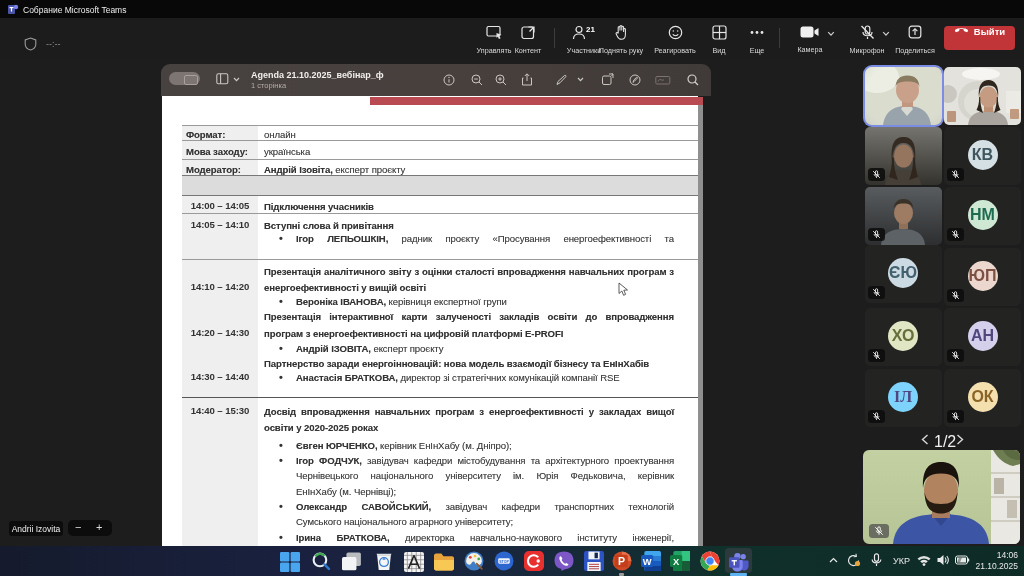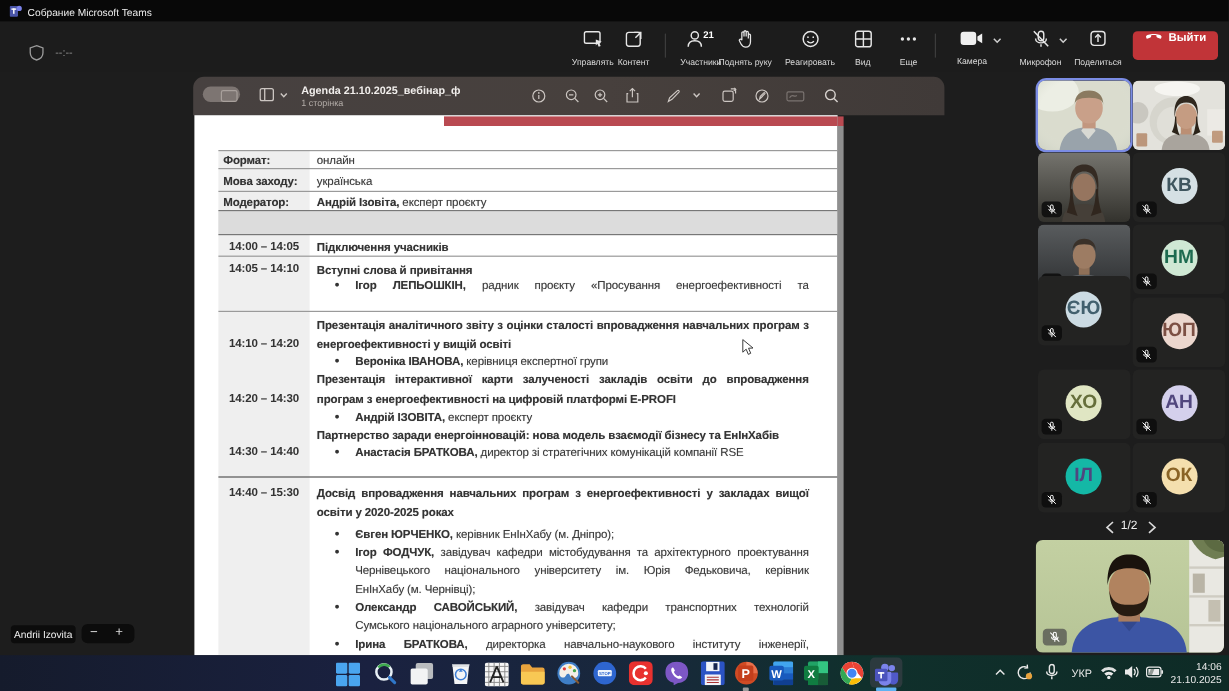"Agenda 21.10.2025_вебінар_ф" #pdfbar { width: 626px -> 550px }
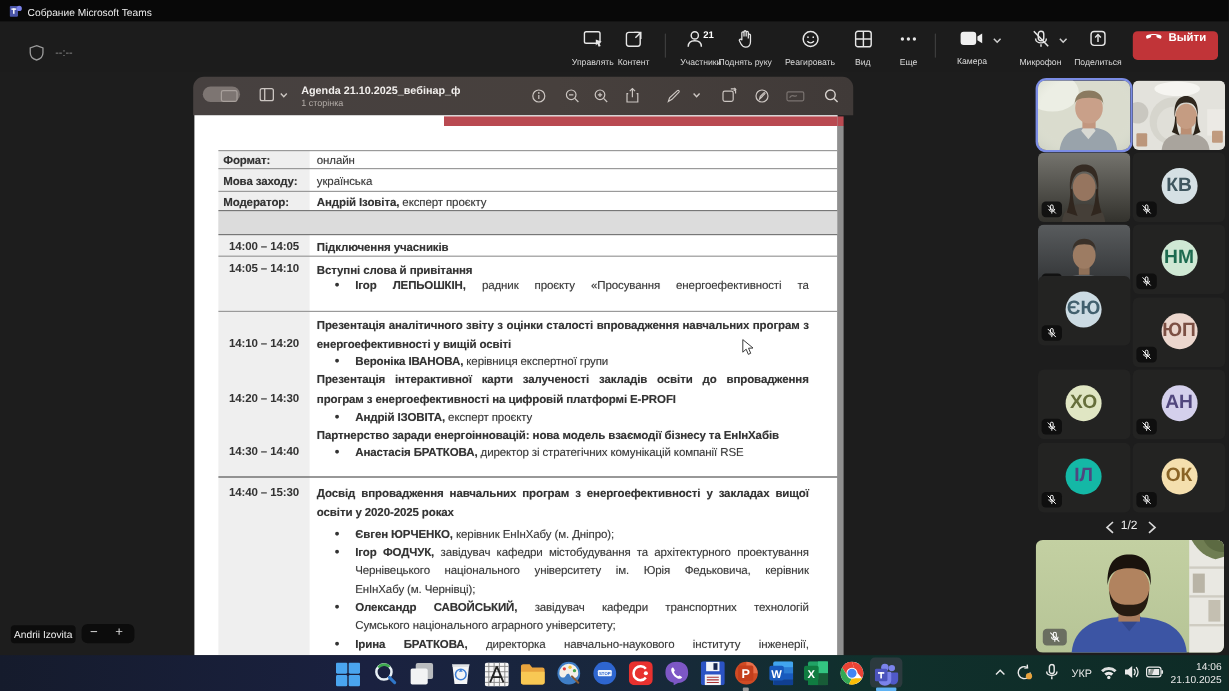"ЄЮ" div.tile { top: 230px -> 245px }
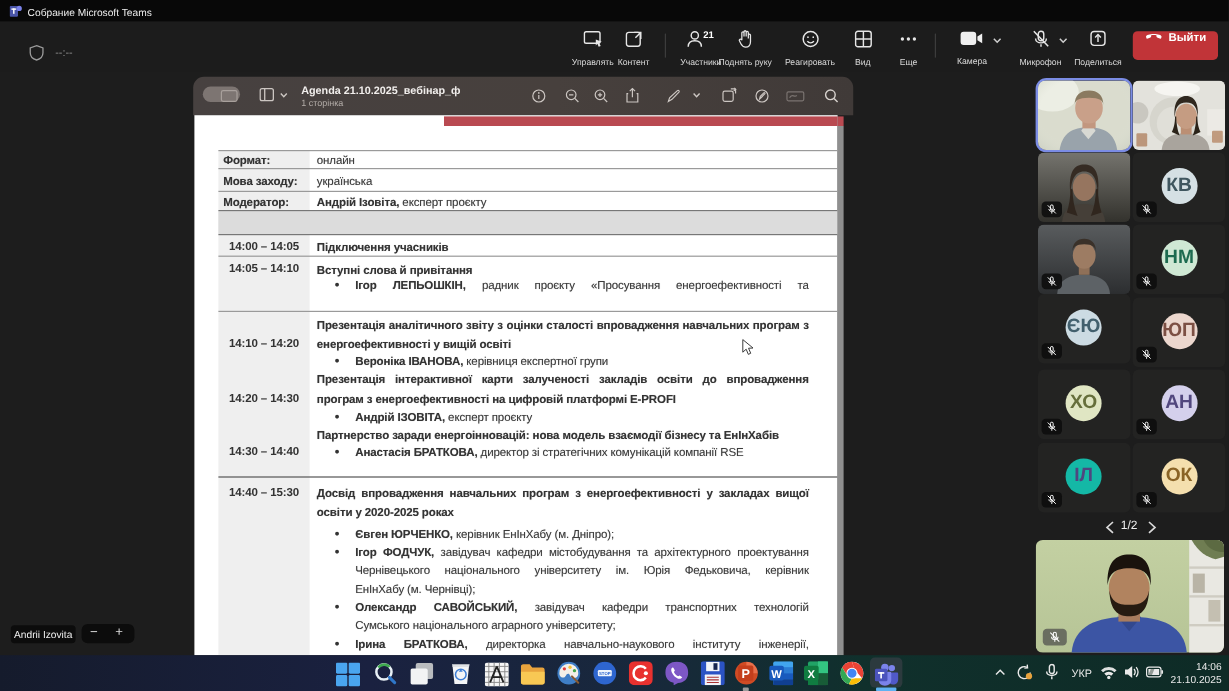"ІЛ" div.circ { background: #14b8a6 -> #7dd3fc; font-family: none -> Liberation Serif, serif }
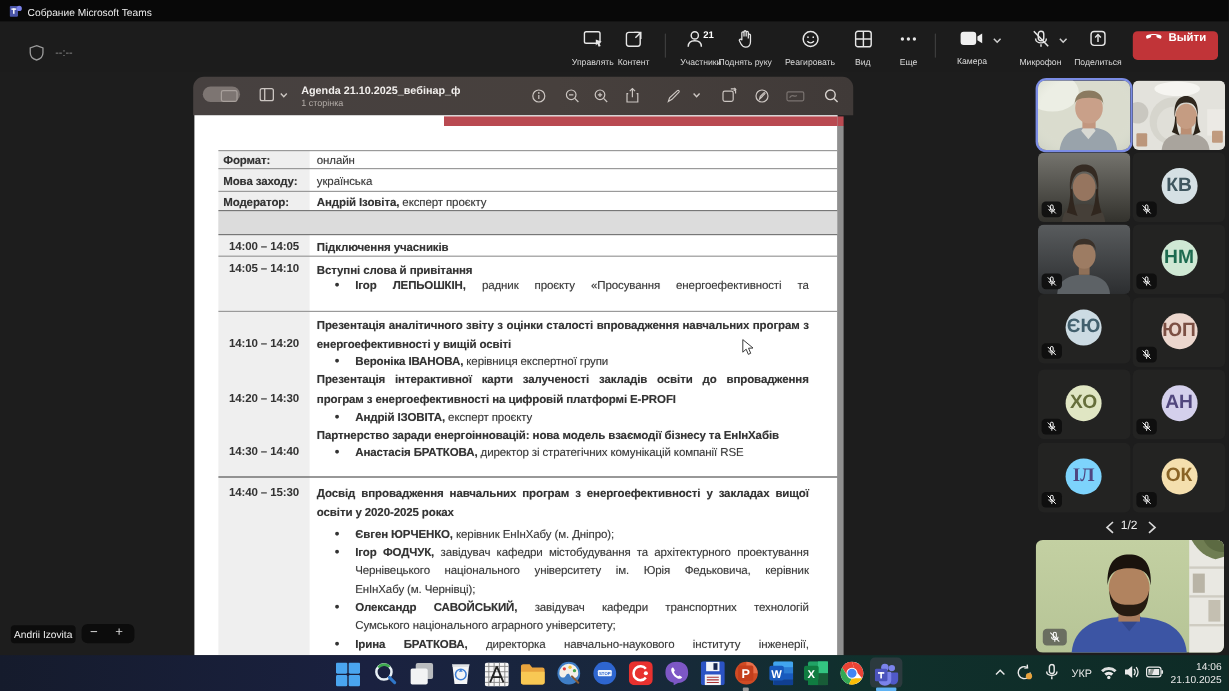"1/2" div.abs { font-size: 10px -> 16px }
